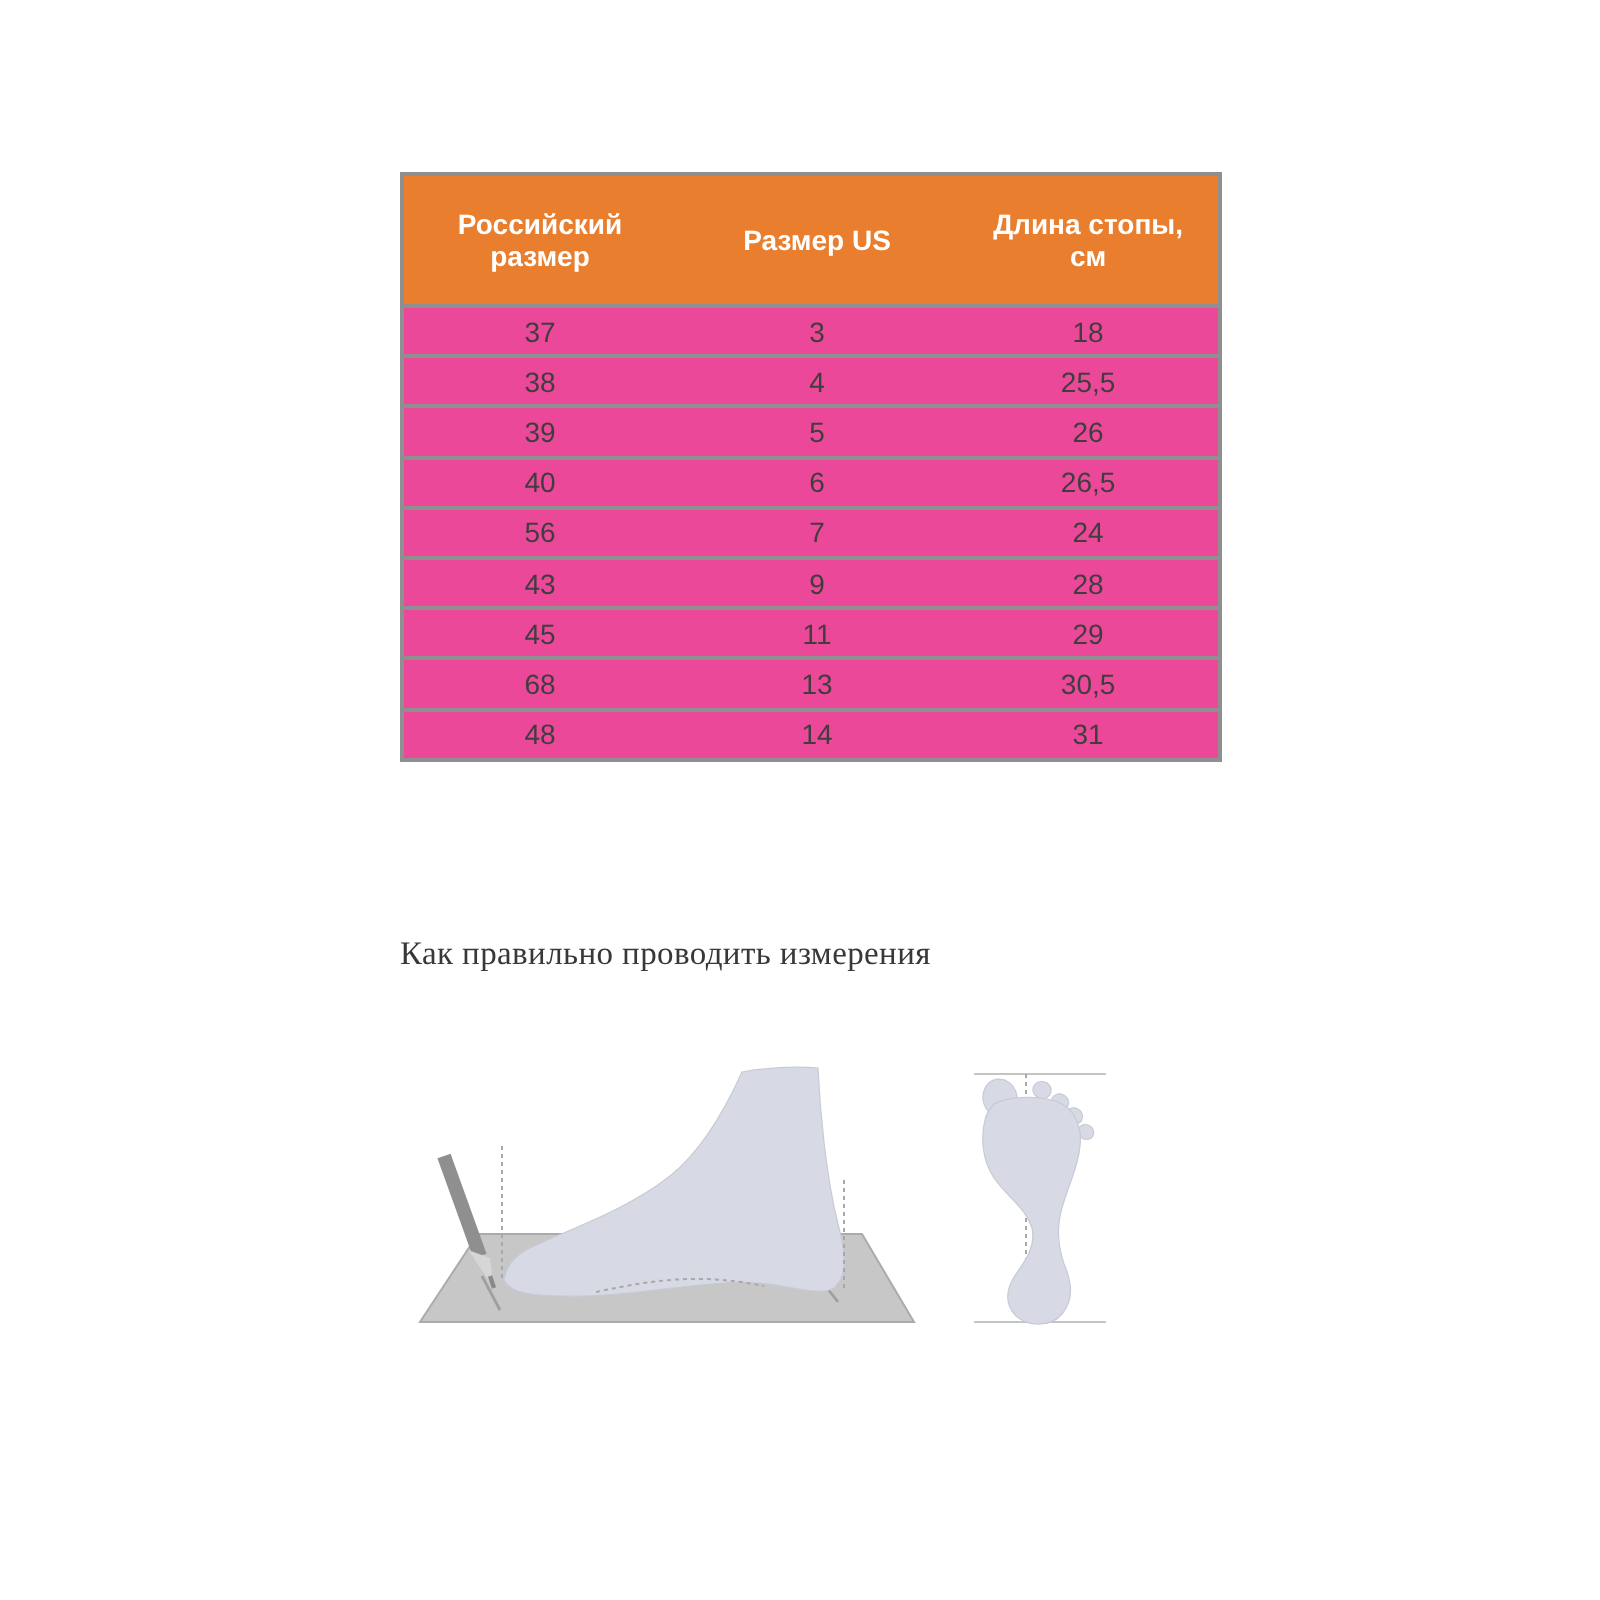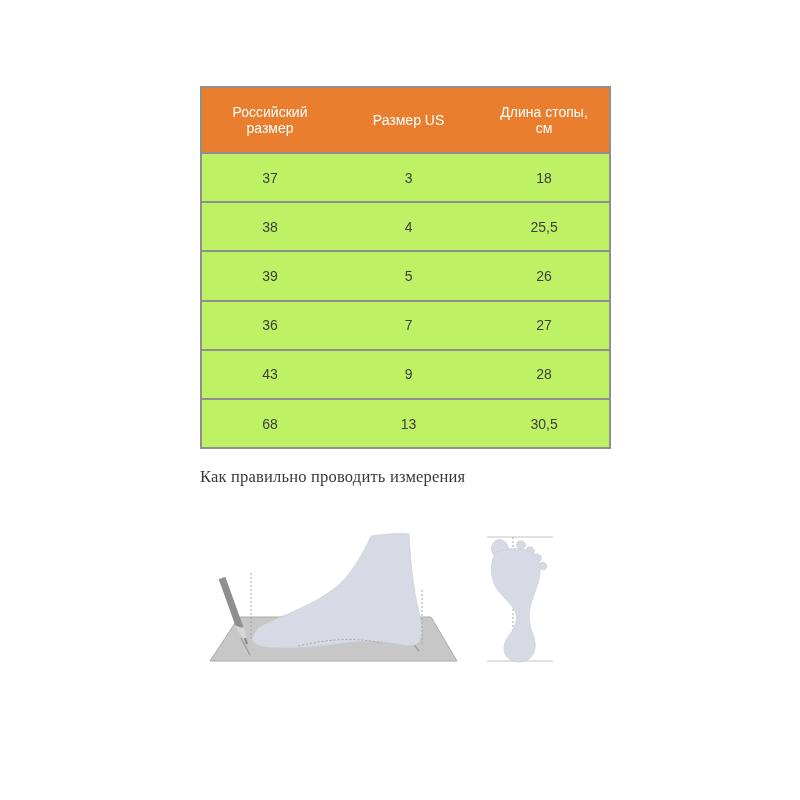"Российский размер" .size-table th { font-weight: normal -> bold }
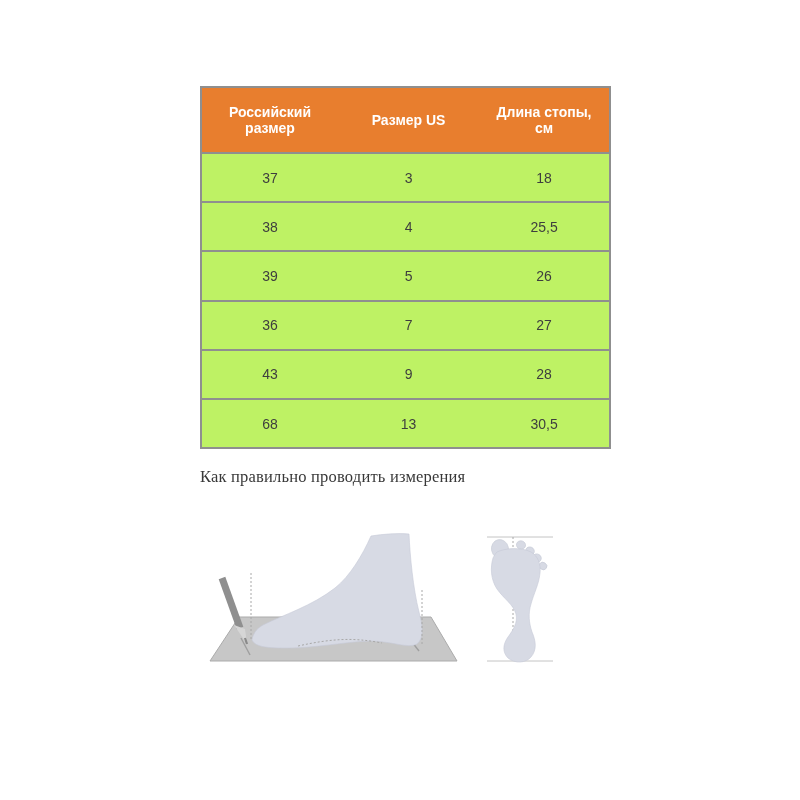"37" .size-table td { background: #bef264 -> #ec4899; padding: 12px -> 0 }
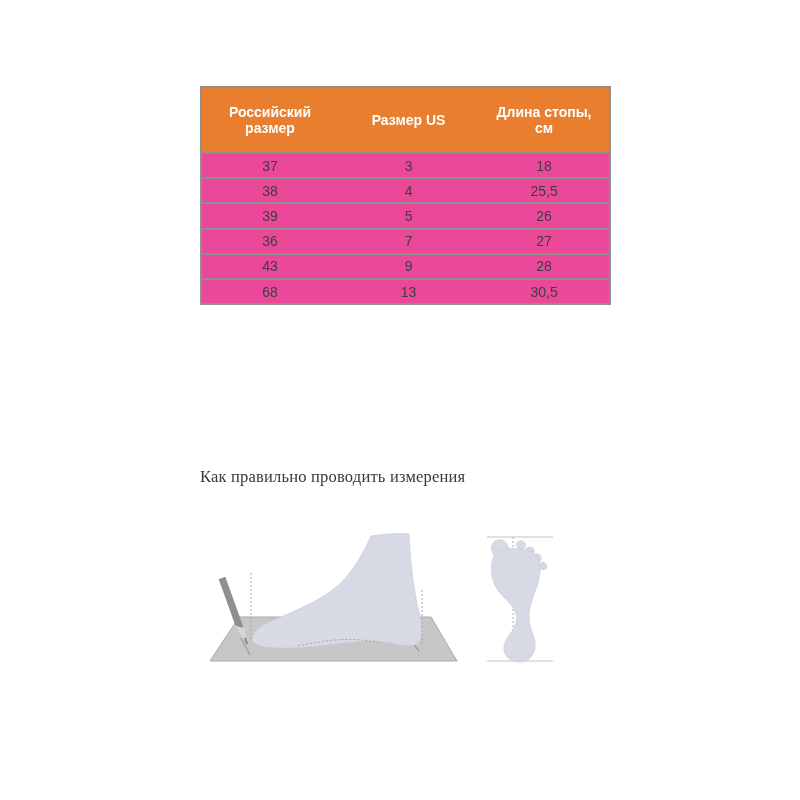"40" tr { html: none -> <tr> <td>40</td> <td>6</td> <td>26,5</td> </tr> }
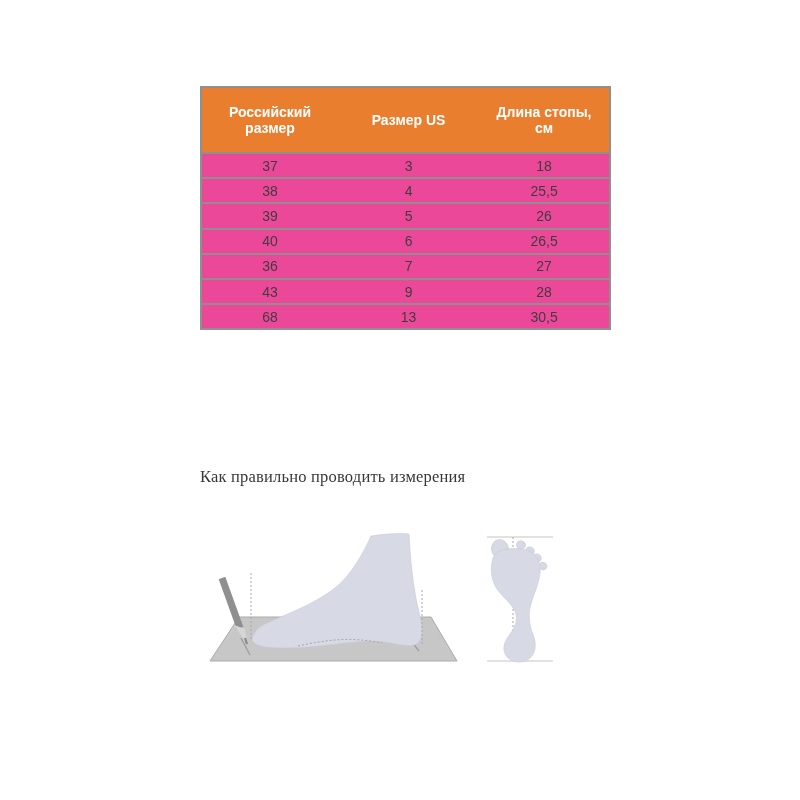"36" td { text: 36 -> 56 }
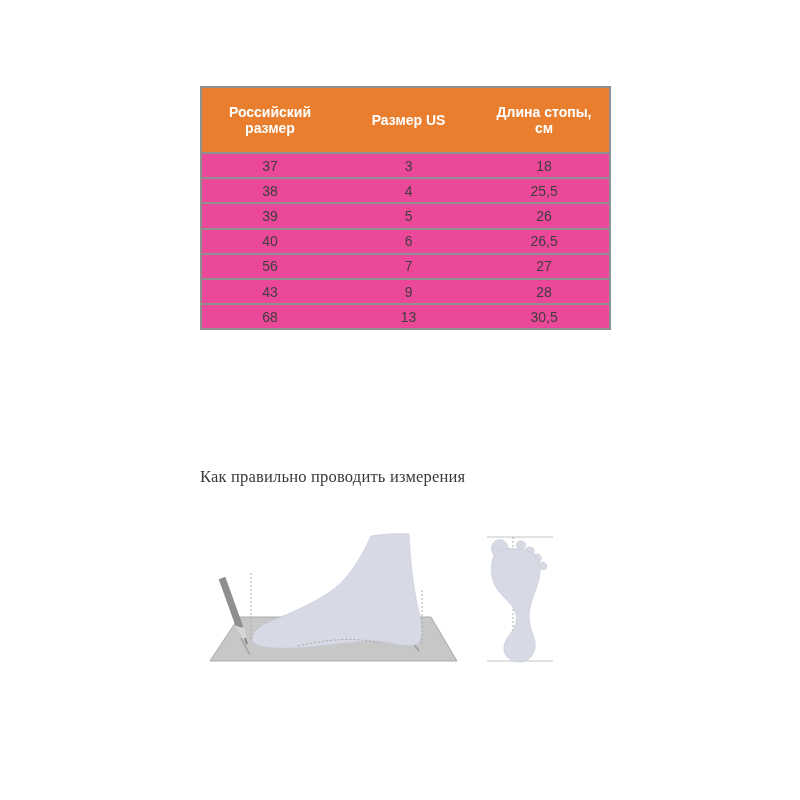"27" td { text: 27 -> 24 }
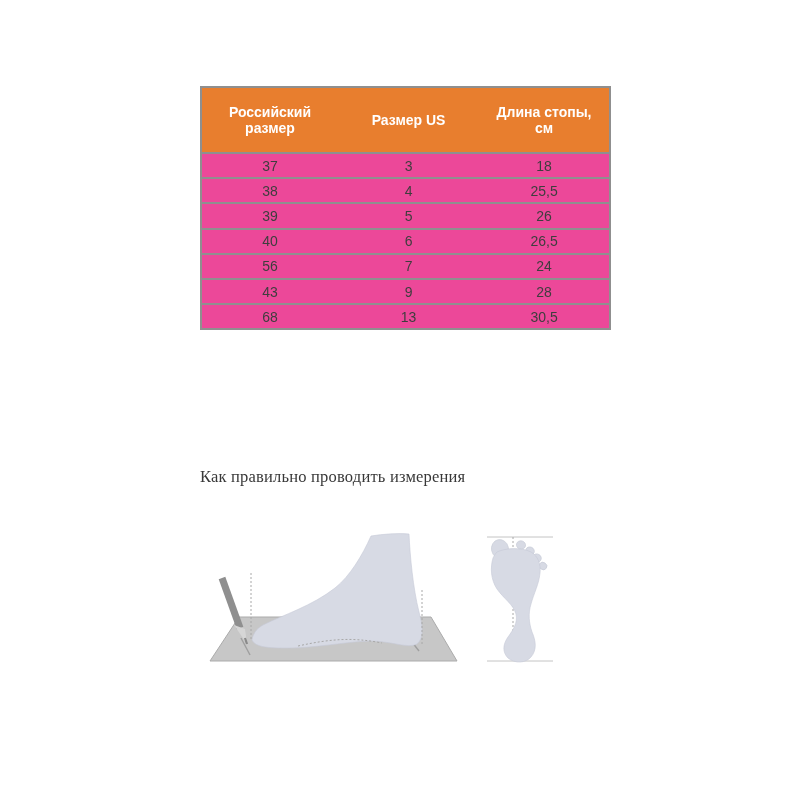"45" tr { html: none -> <tr> <td>45</td> <td>11</td> <td>29</td> </tr> }
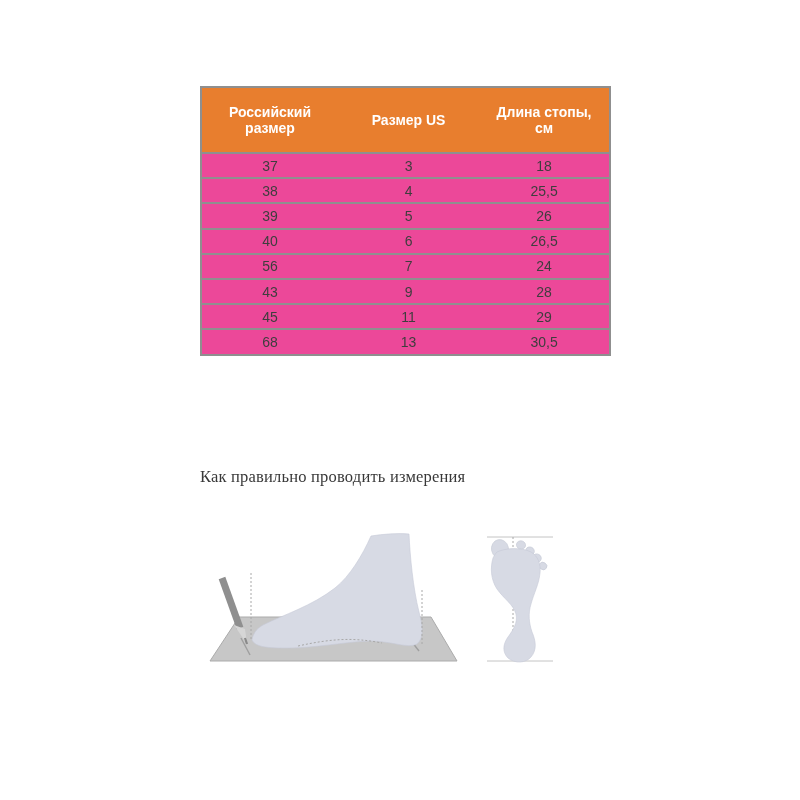"48" tr { html: none -> <tr> <td>48</td> <td>14</td> <td>31</td> </tr> }
